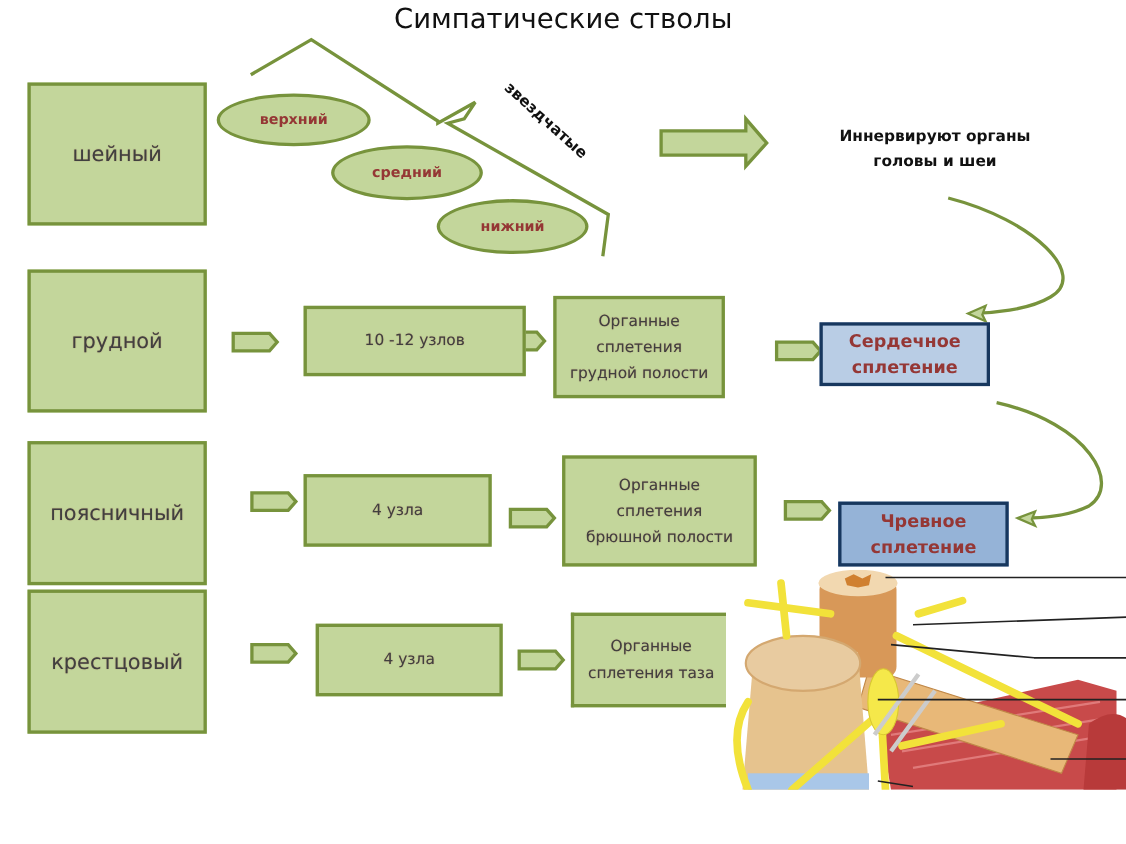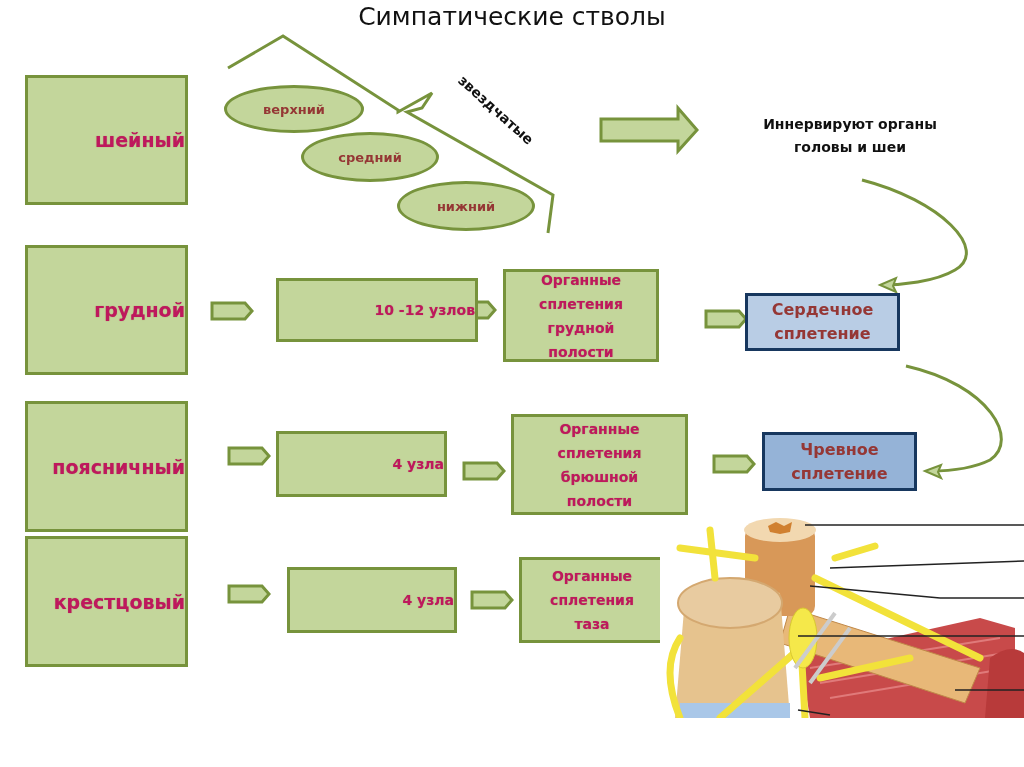"верхний" div.abs { left: 224px -> 197px }
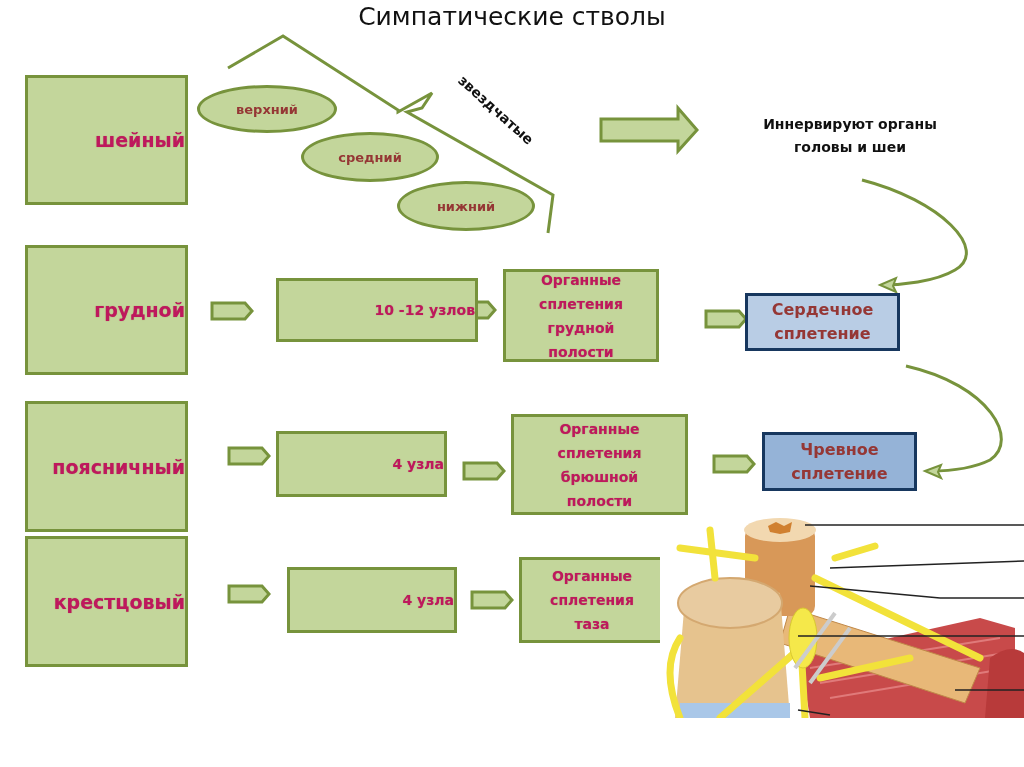"шейный" .gbox { color: #be185d -> #404040; font-weight: bold -> normal; justify-content: flex-end -> center }
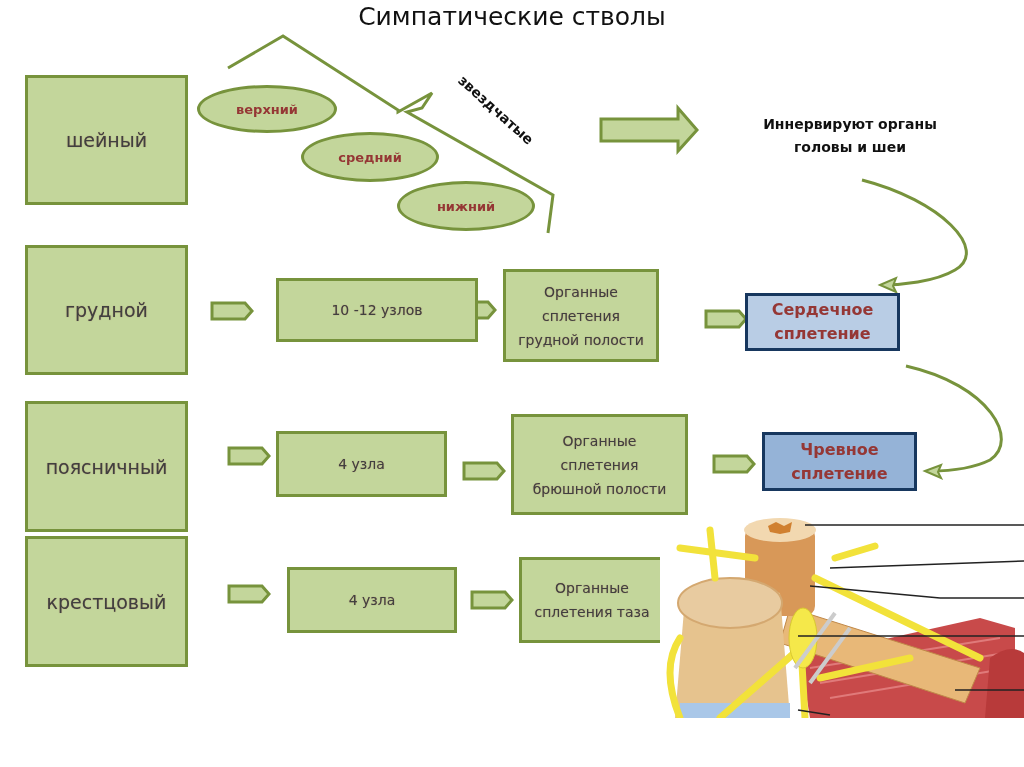"Чревное сплетение" div.abs { top: 432px -> 456px }
